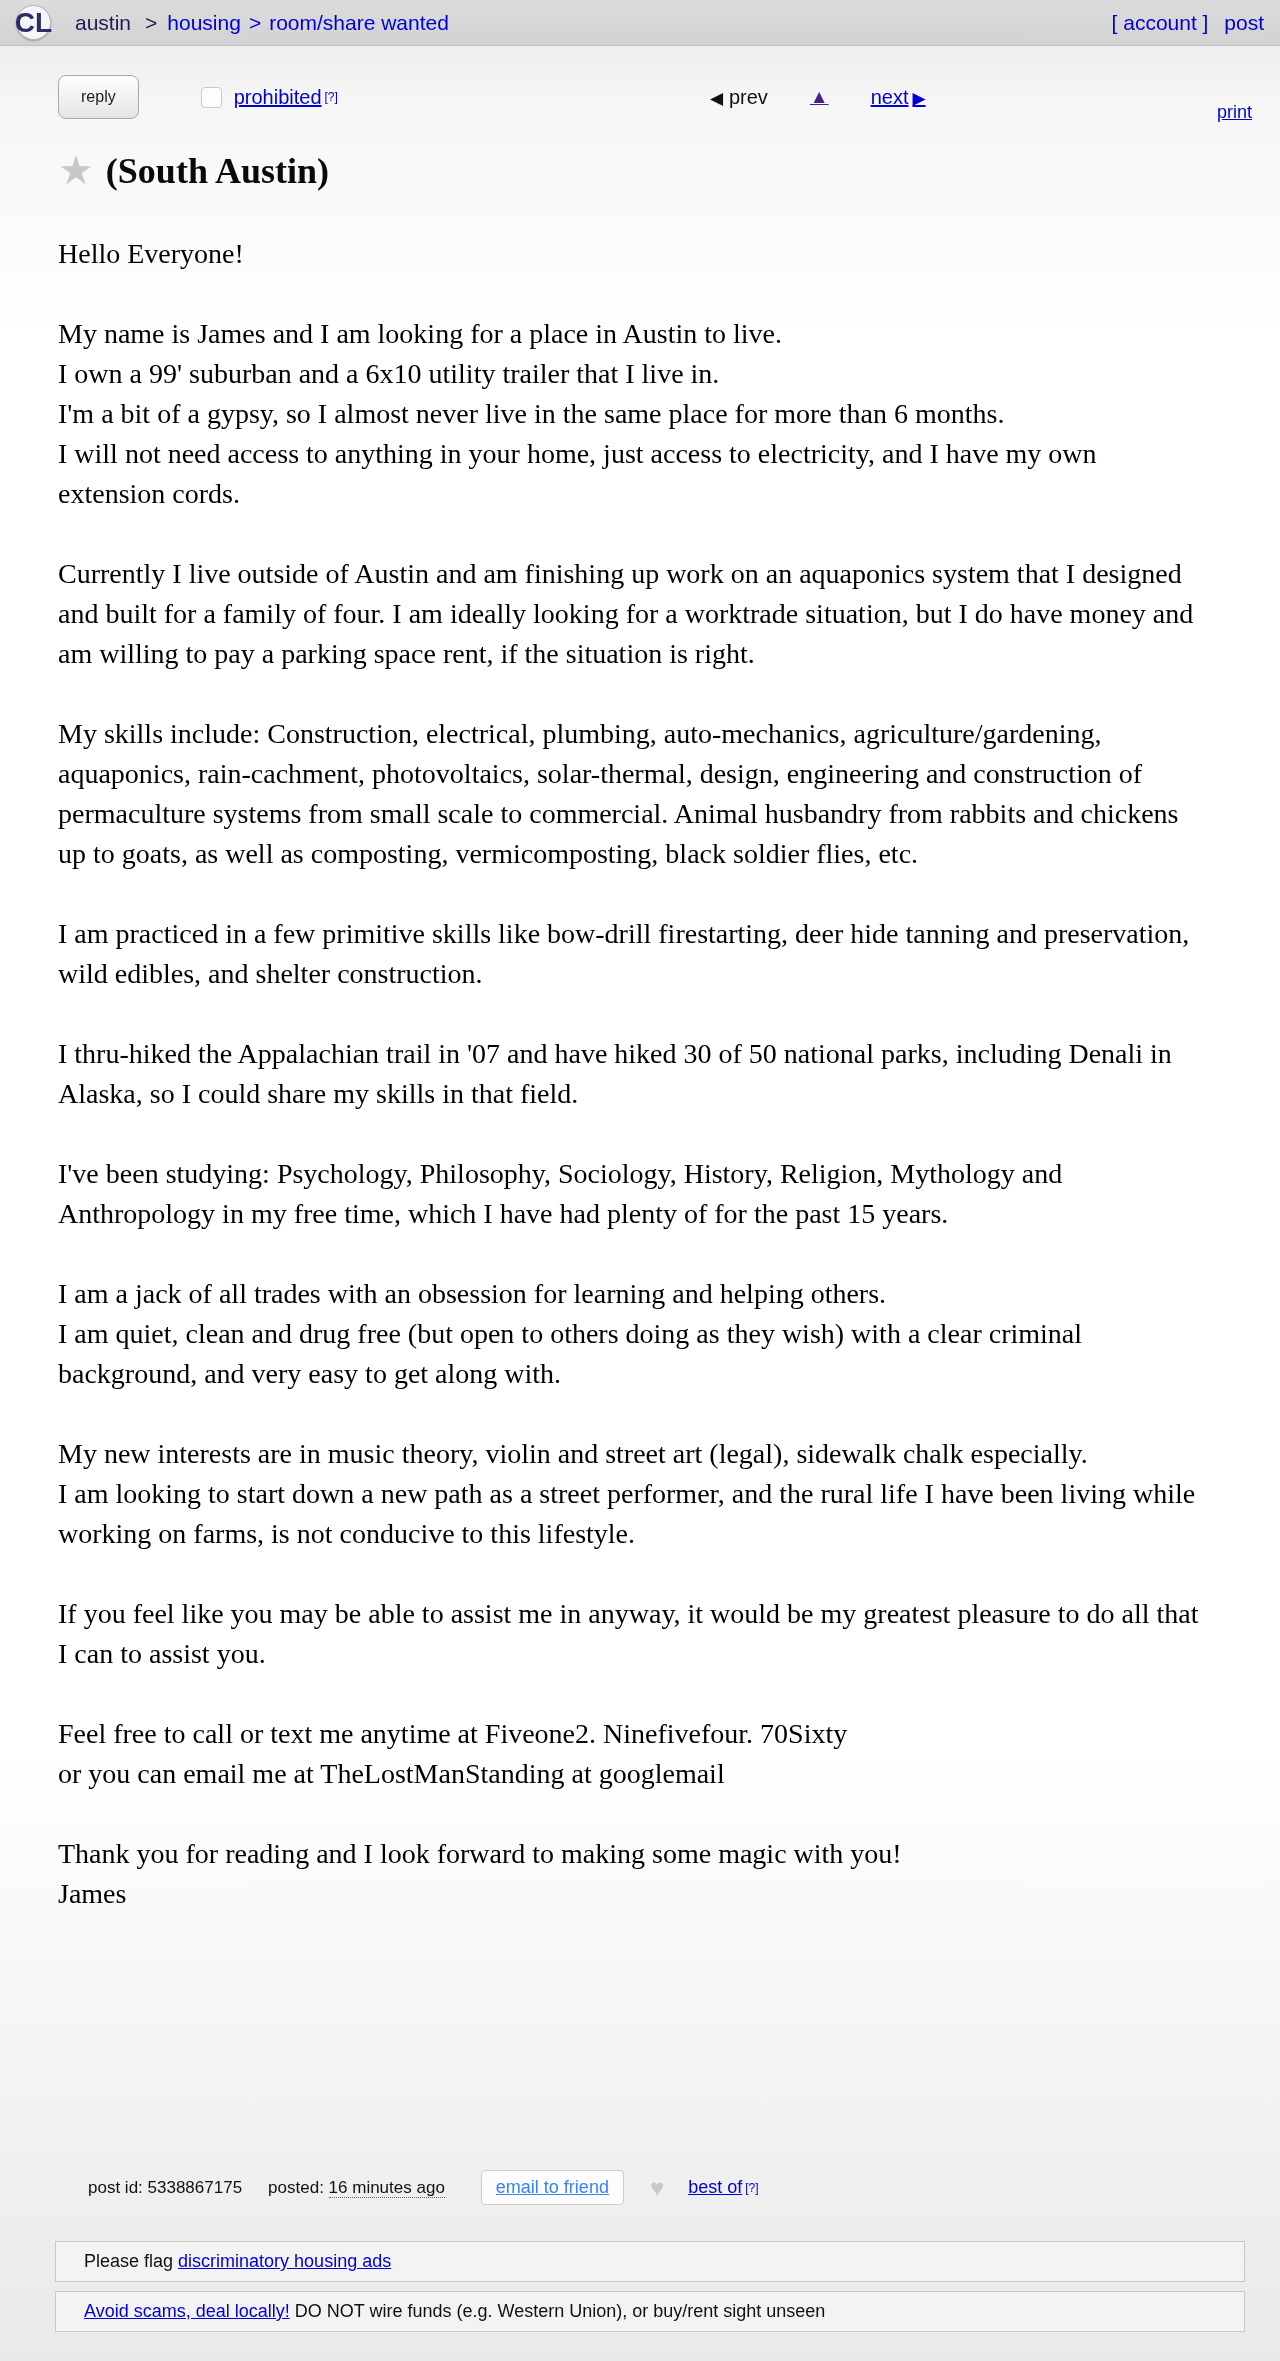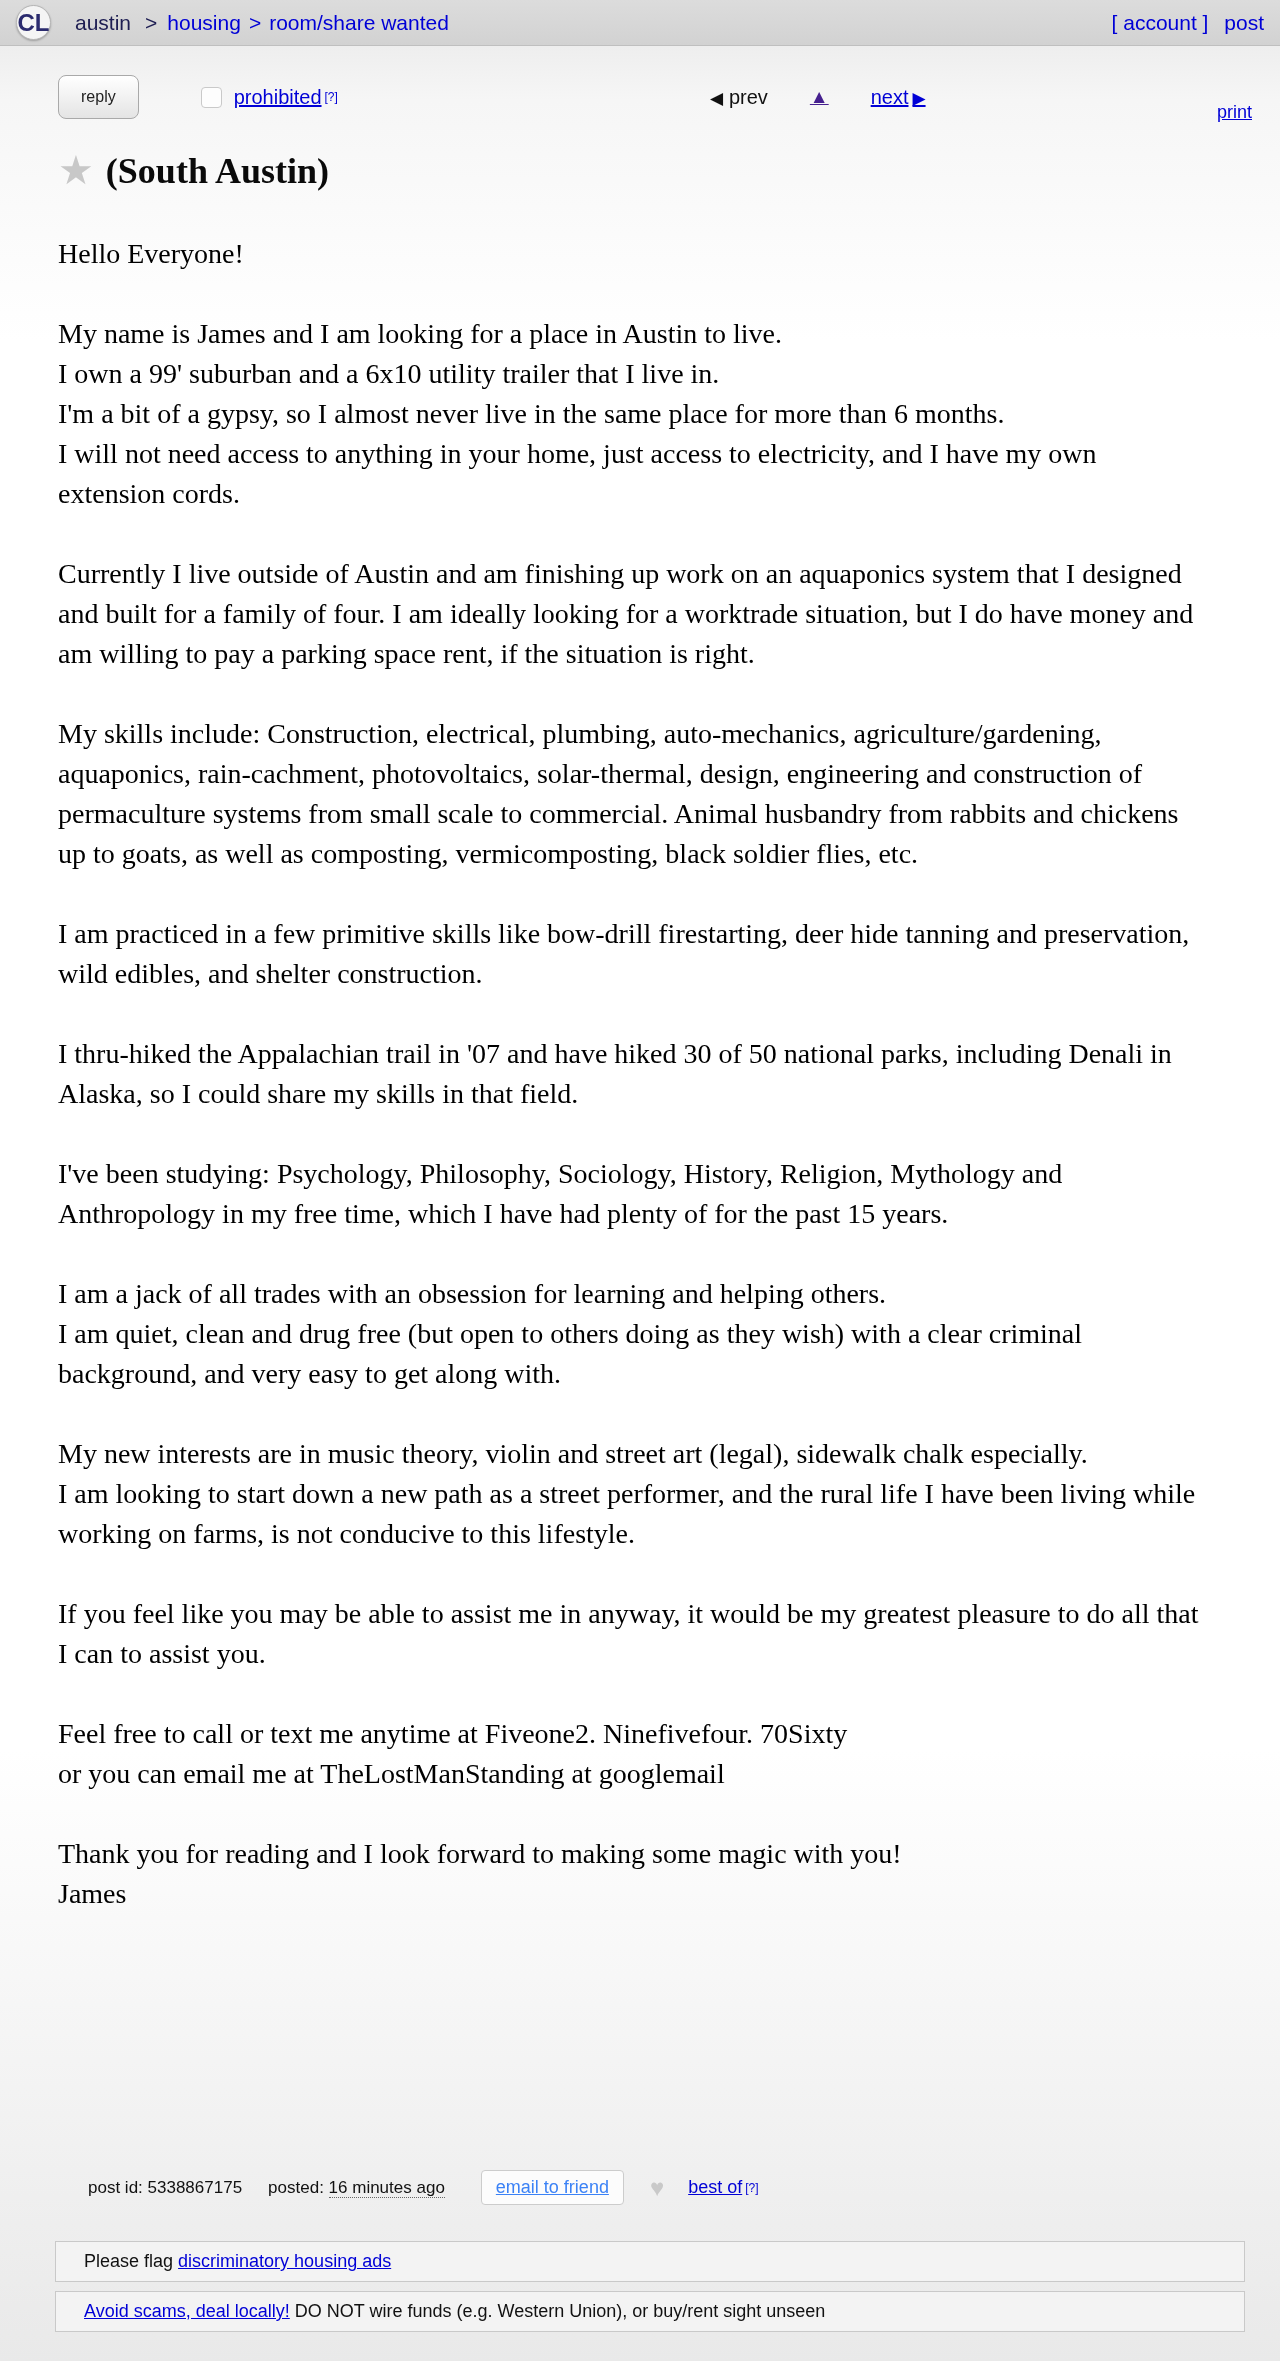"CL" .cl-logo { font-size: 24px -> 28px }
